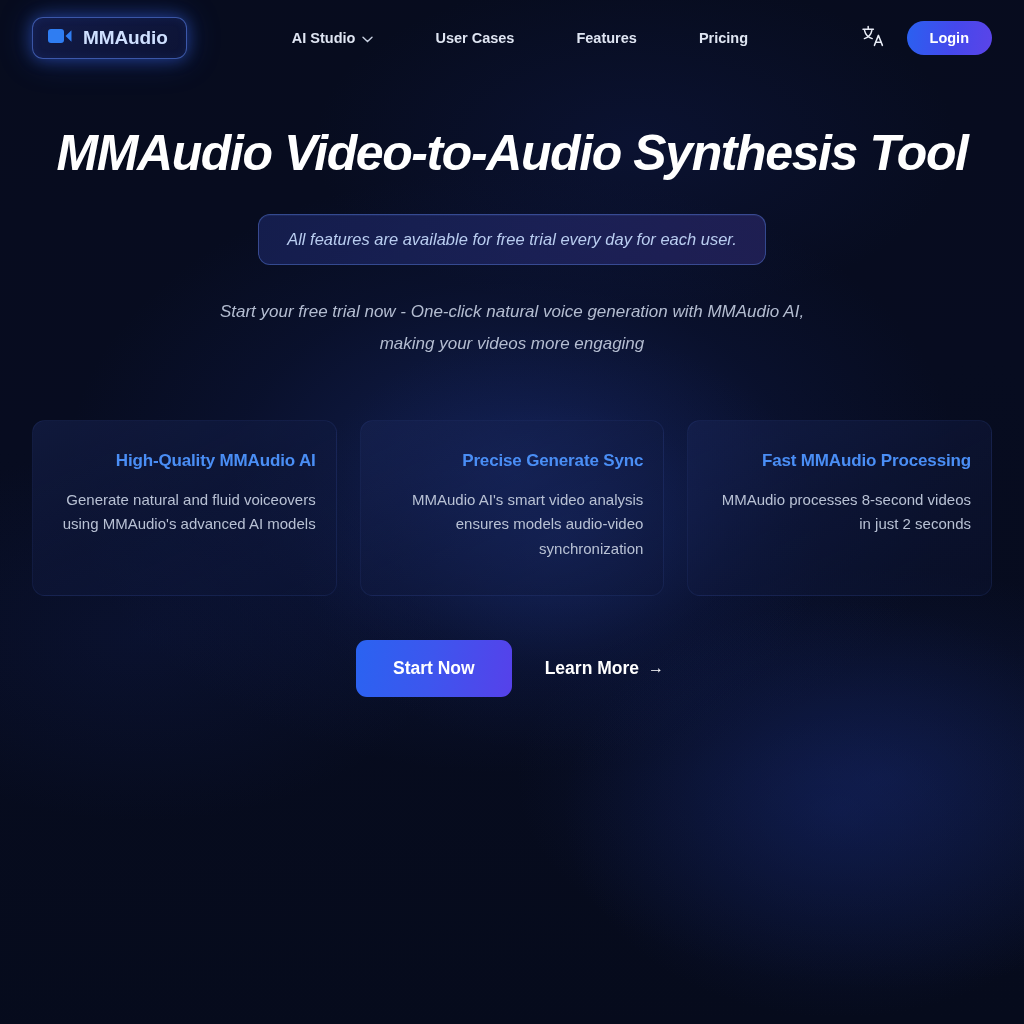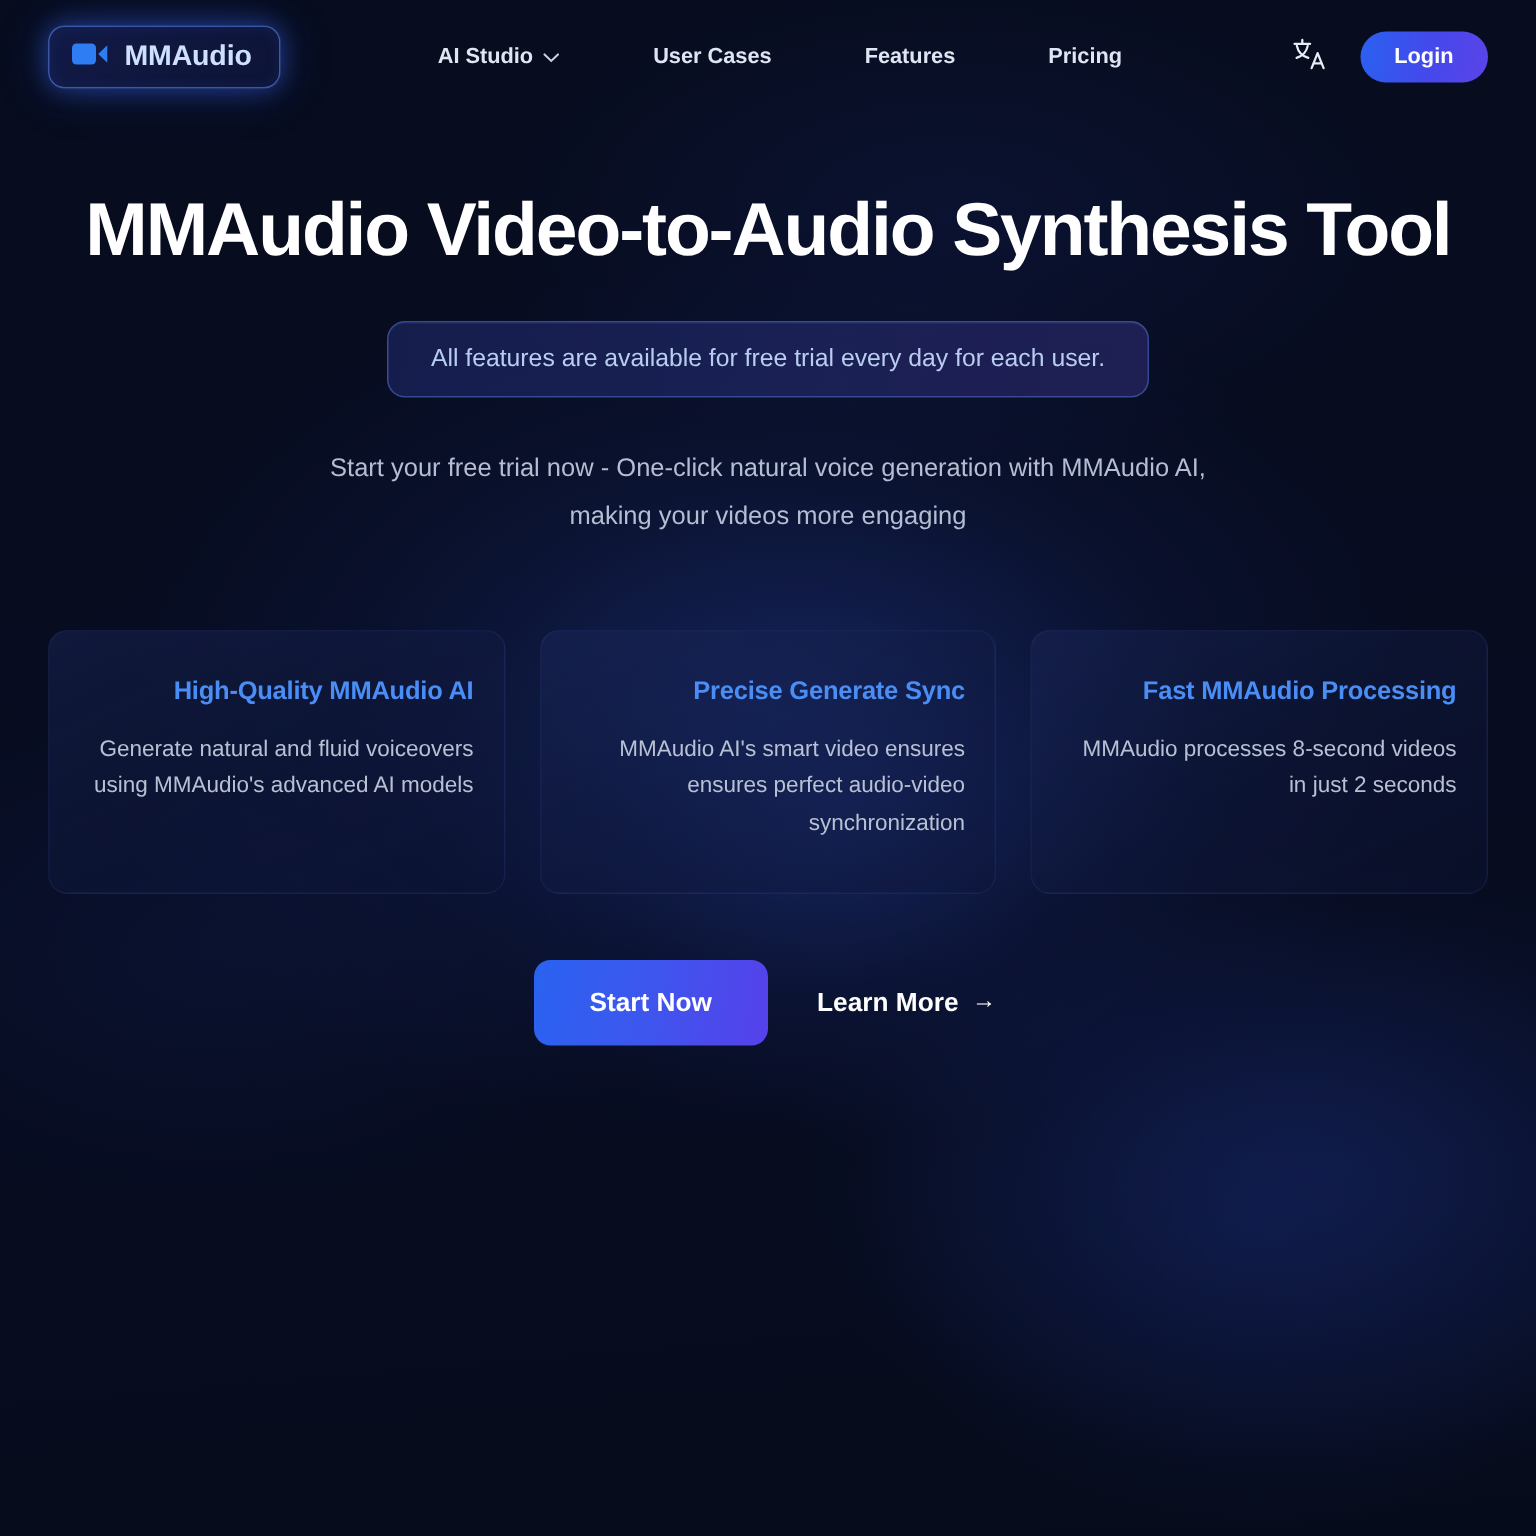"MMAudio Video-to-Audio Synthesis Tool" .hero { font-style: none -> italic }
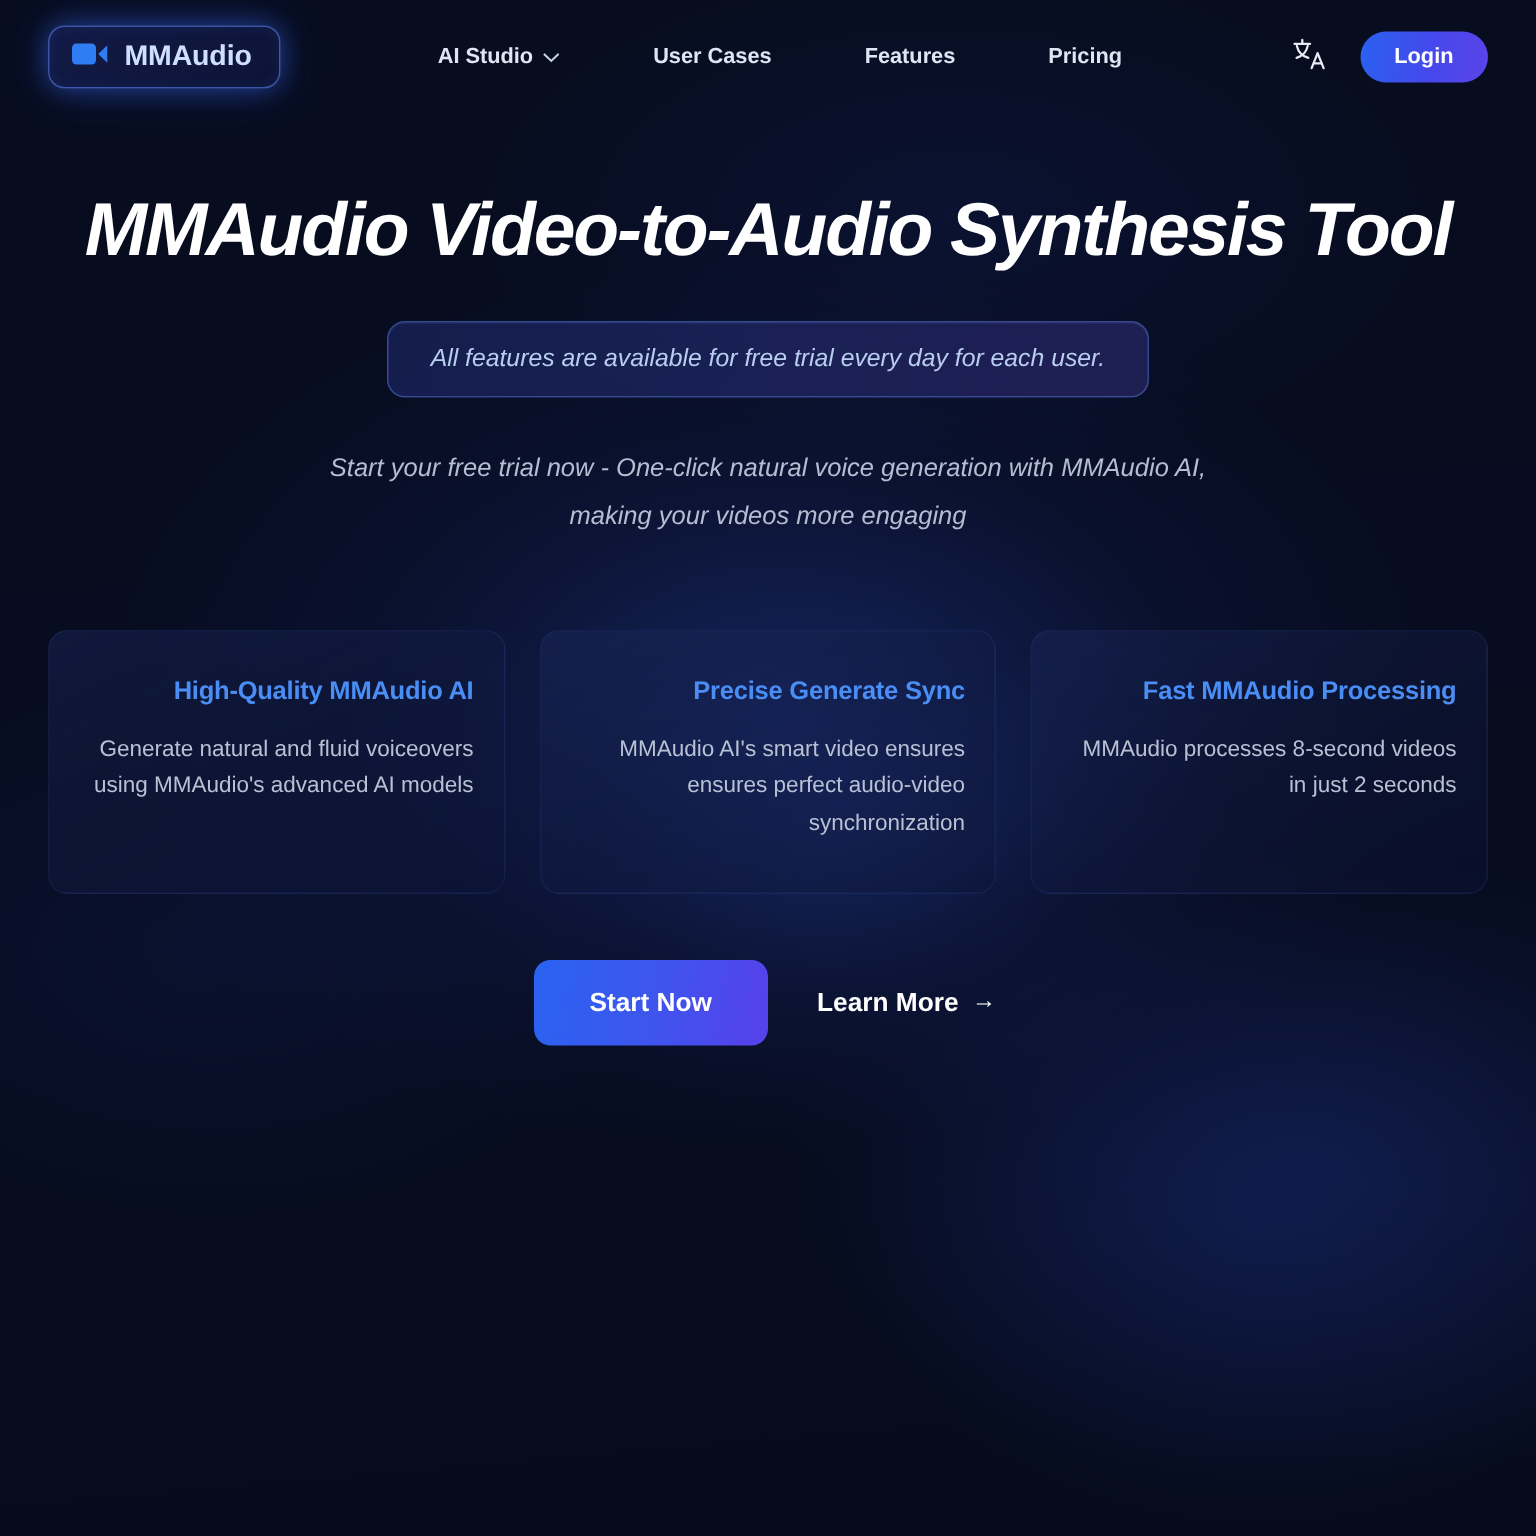"MMAudio AI's smart video ensures" div.card-desc { text: ensures ensures perfect -> analysis ensures models }
